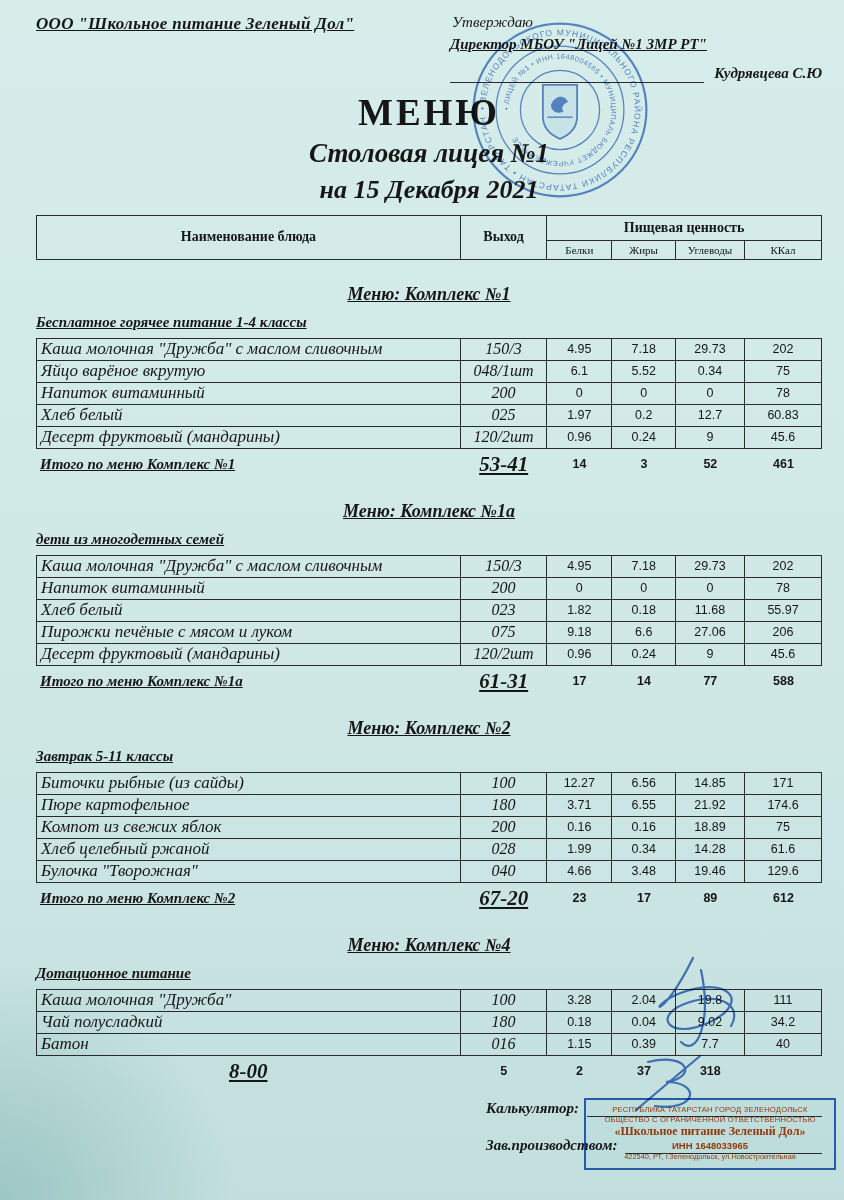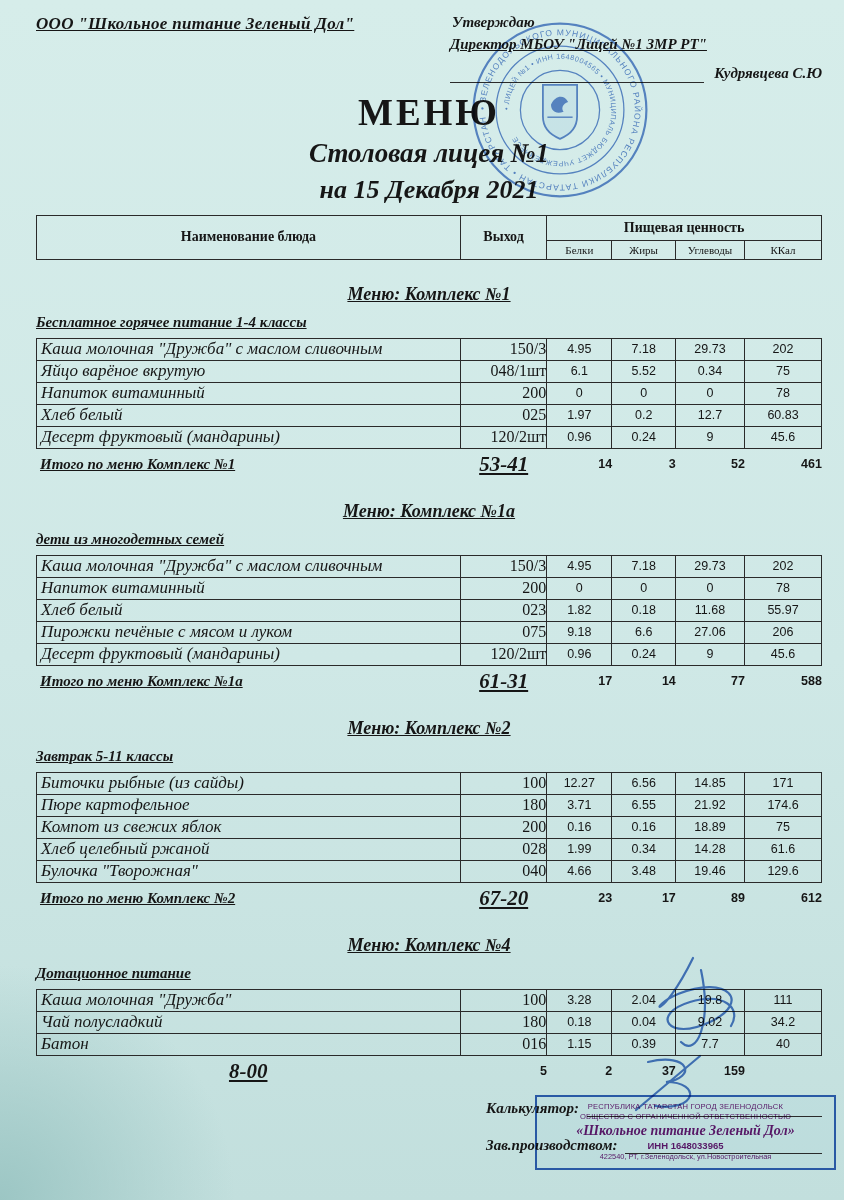"Утверждаю" .approve .a1 { font-weight: 700 -> 400 }
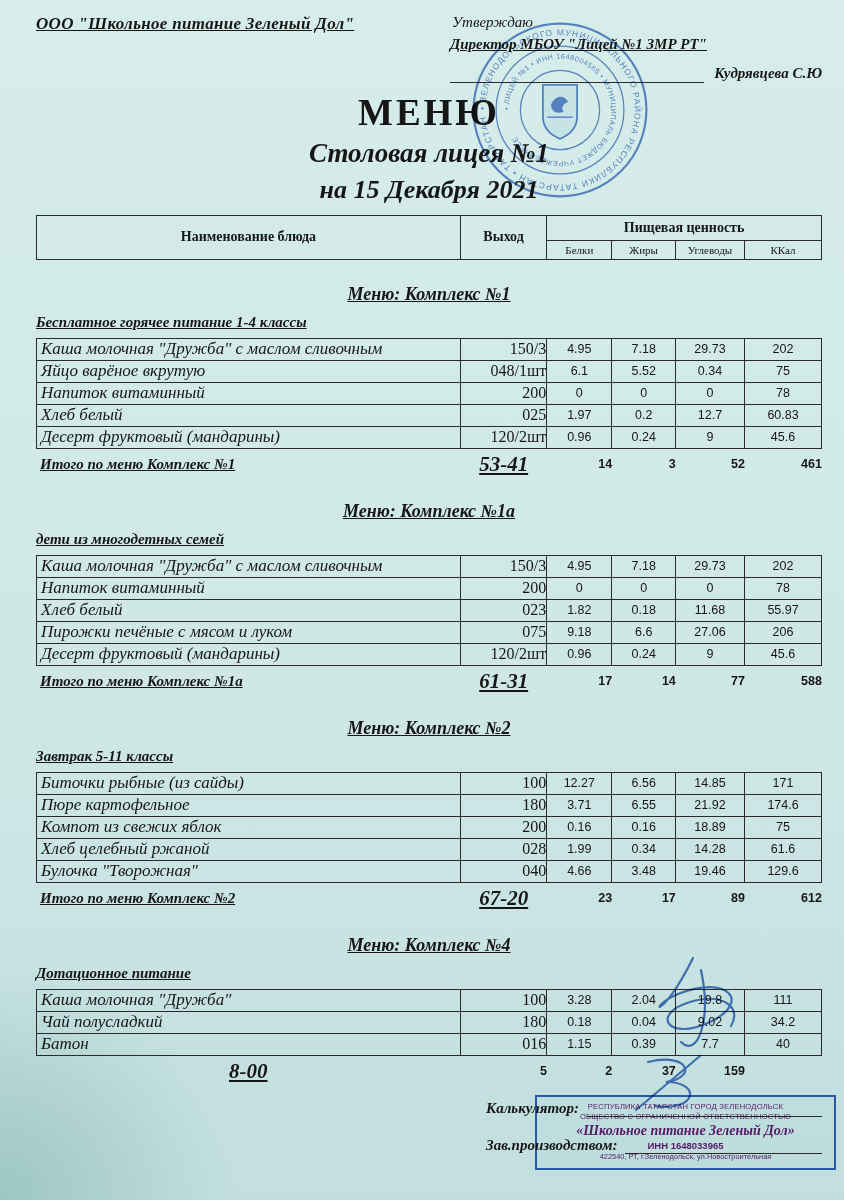"150/3" .menu-table .out { font-style: none -> italic; text-align: right -> center }
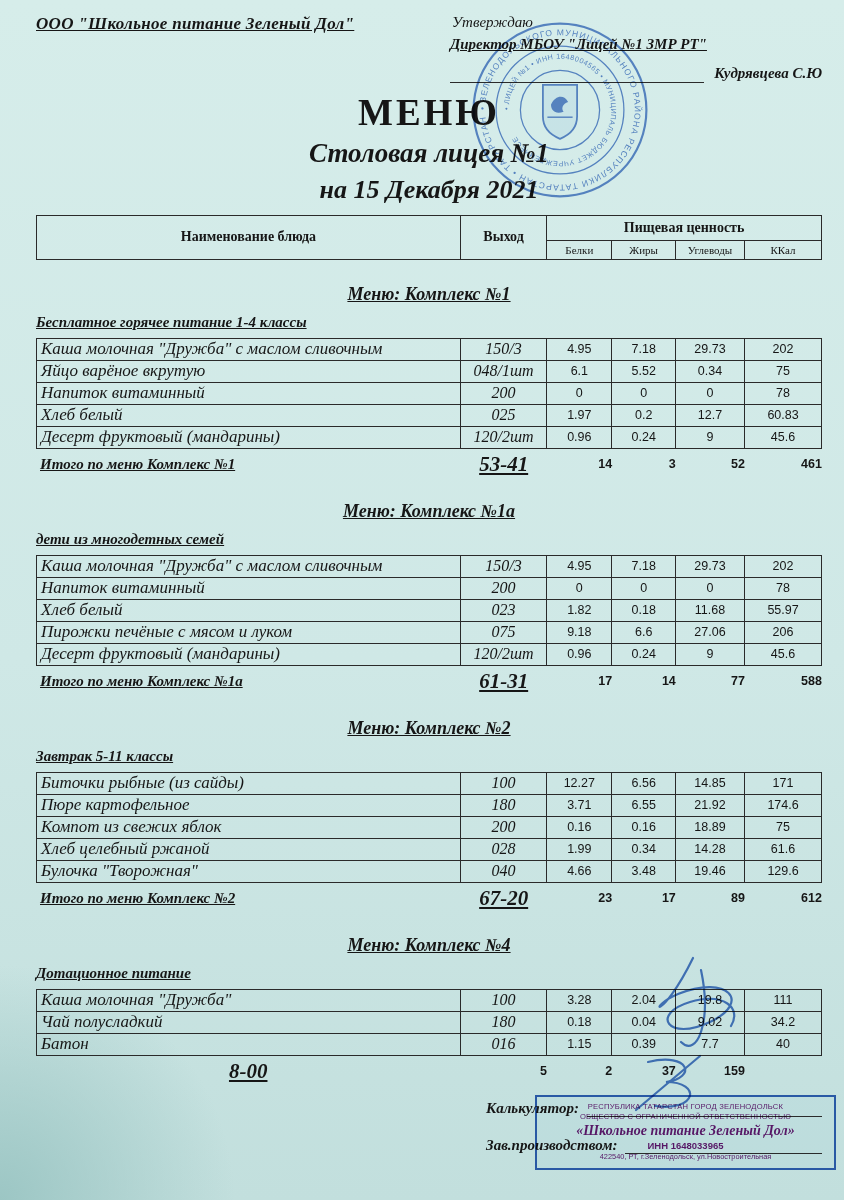"14" .t-num { text-align: right -> center }
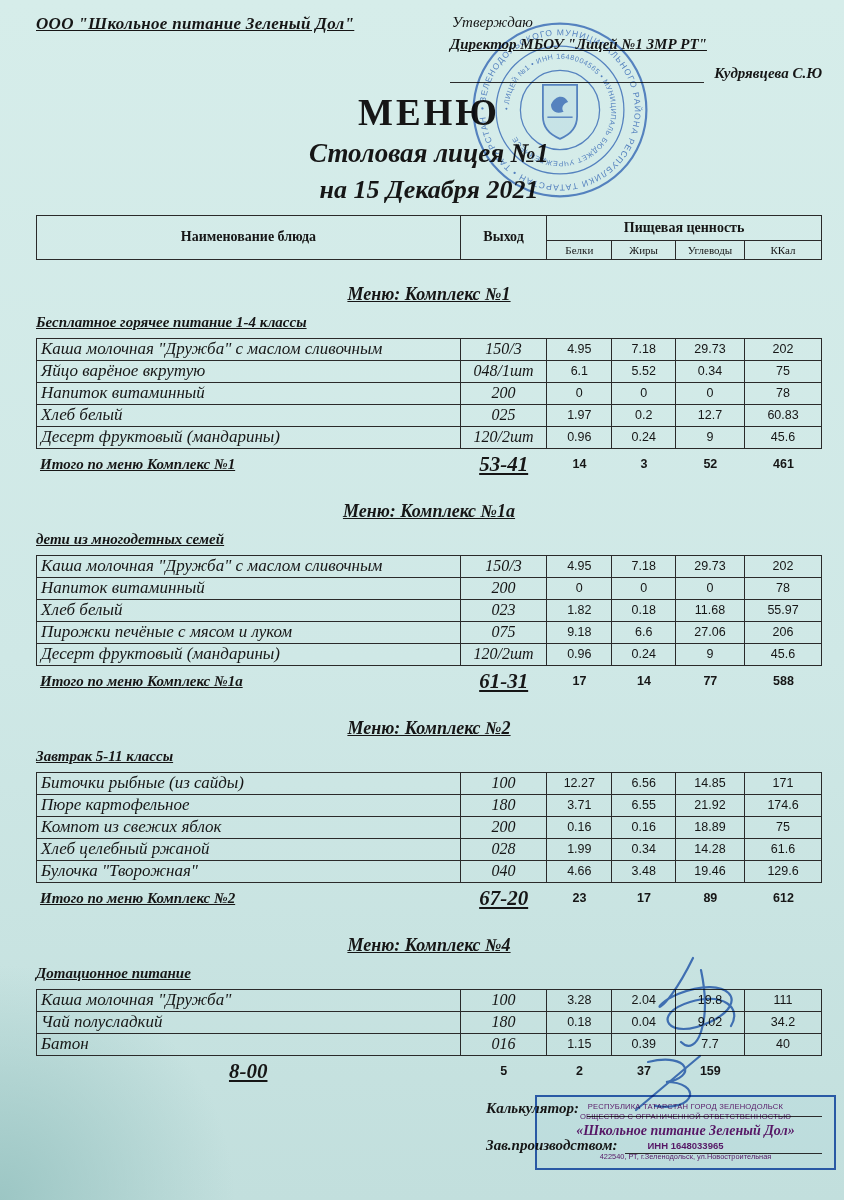"159" div.t-num { text: 159 -> 318 }
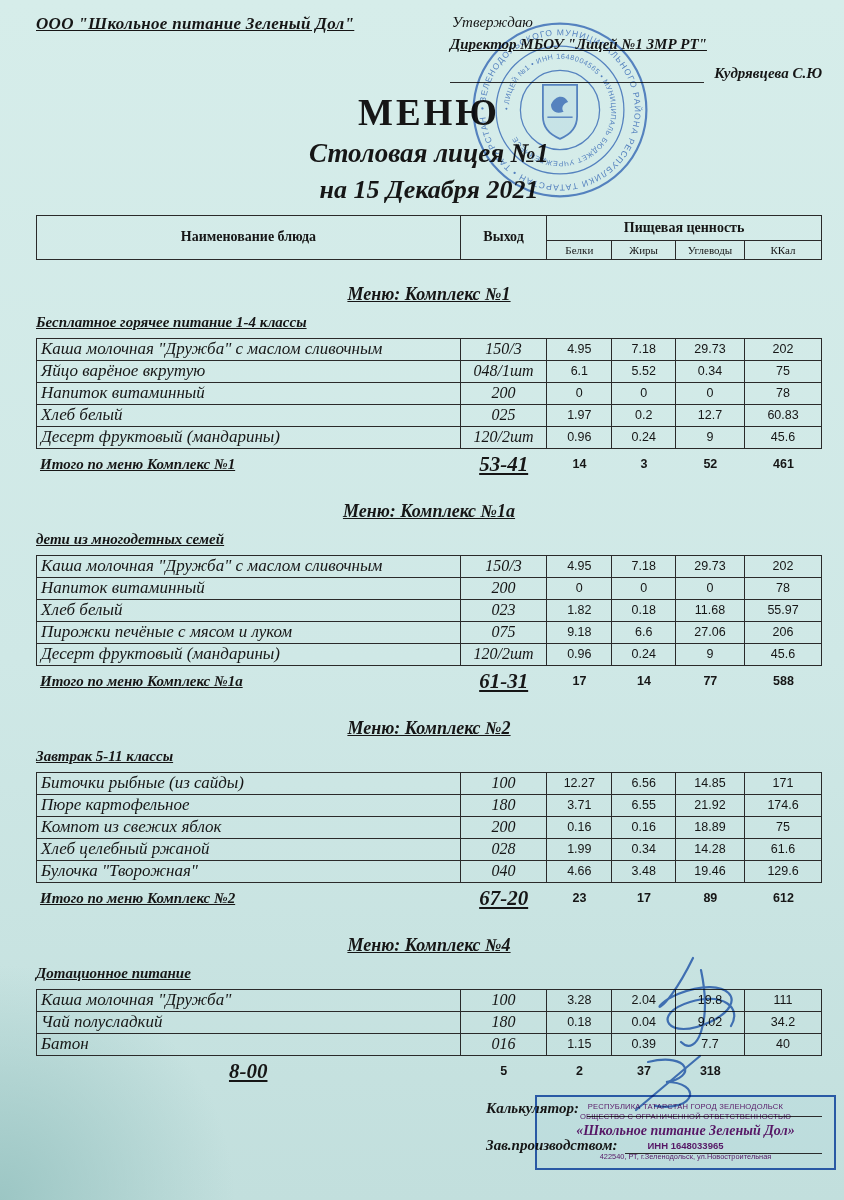"РЕСПУБЛИКА ТАТАРСТАН ГОРОД ЗЕЛЕНОДОЛЬСК" .rect-stamp { color: #701a75 -> #c2410c; width: 301px -> 252px }
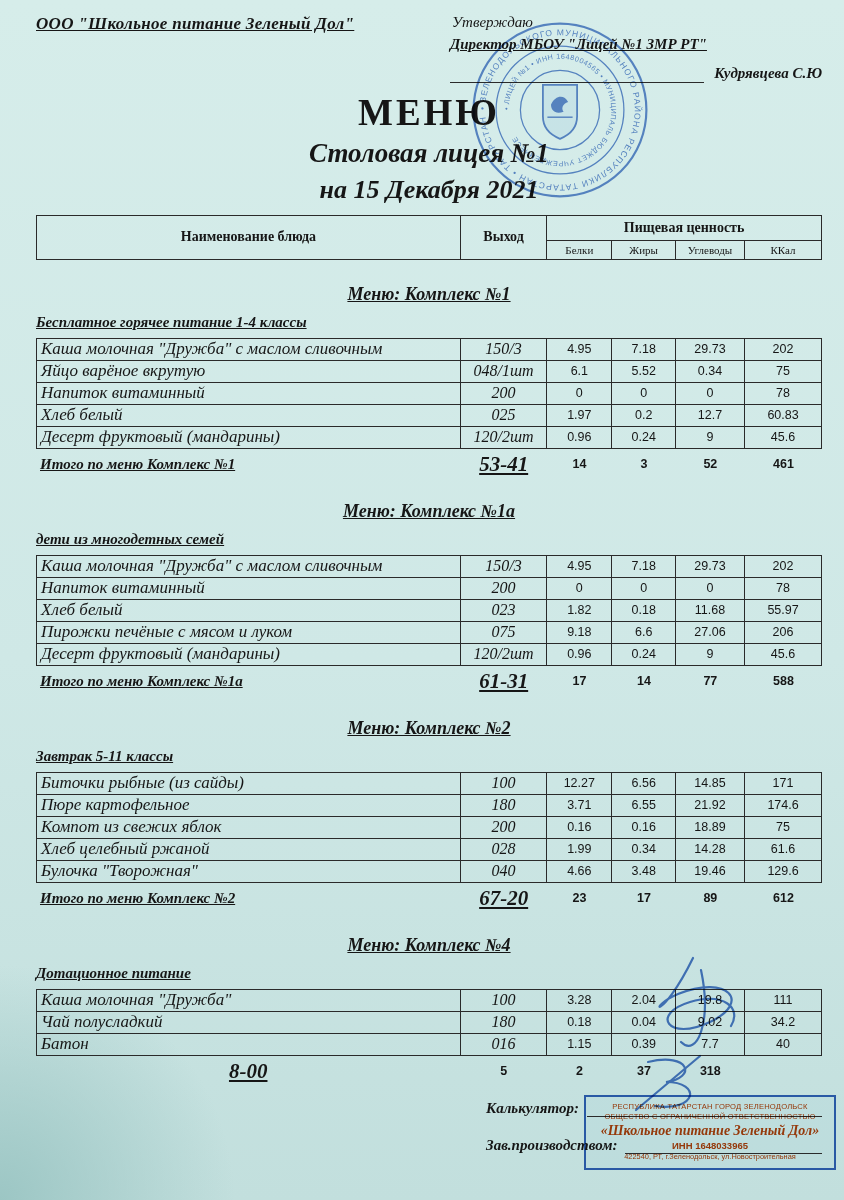"«Школьное питание Зеленый Дол»" .rect-stamp .rl2 { font-size: 14px -> 12px; font-style: italic -> none }
